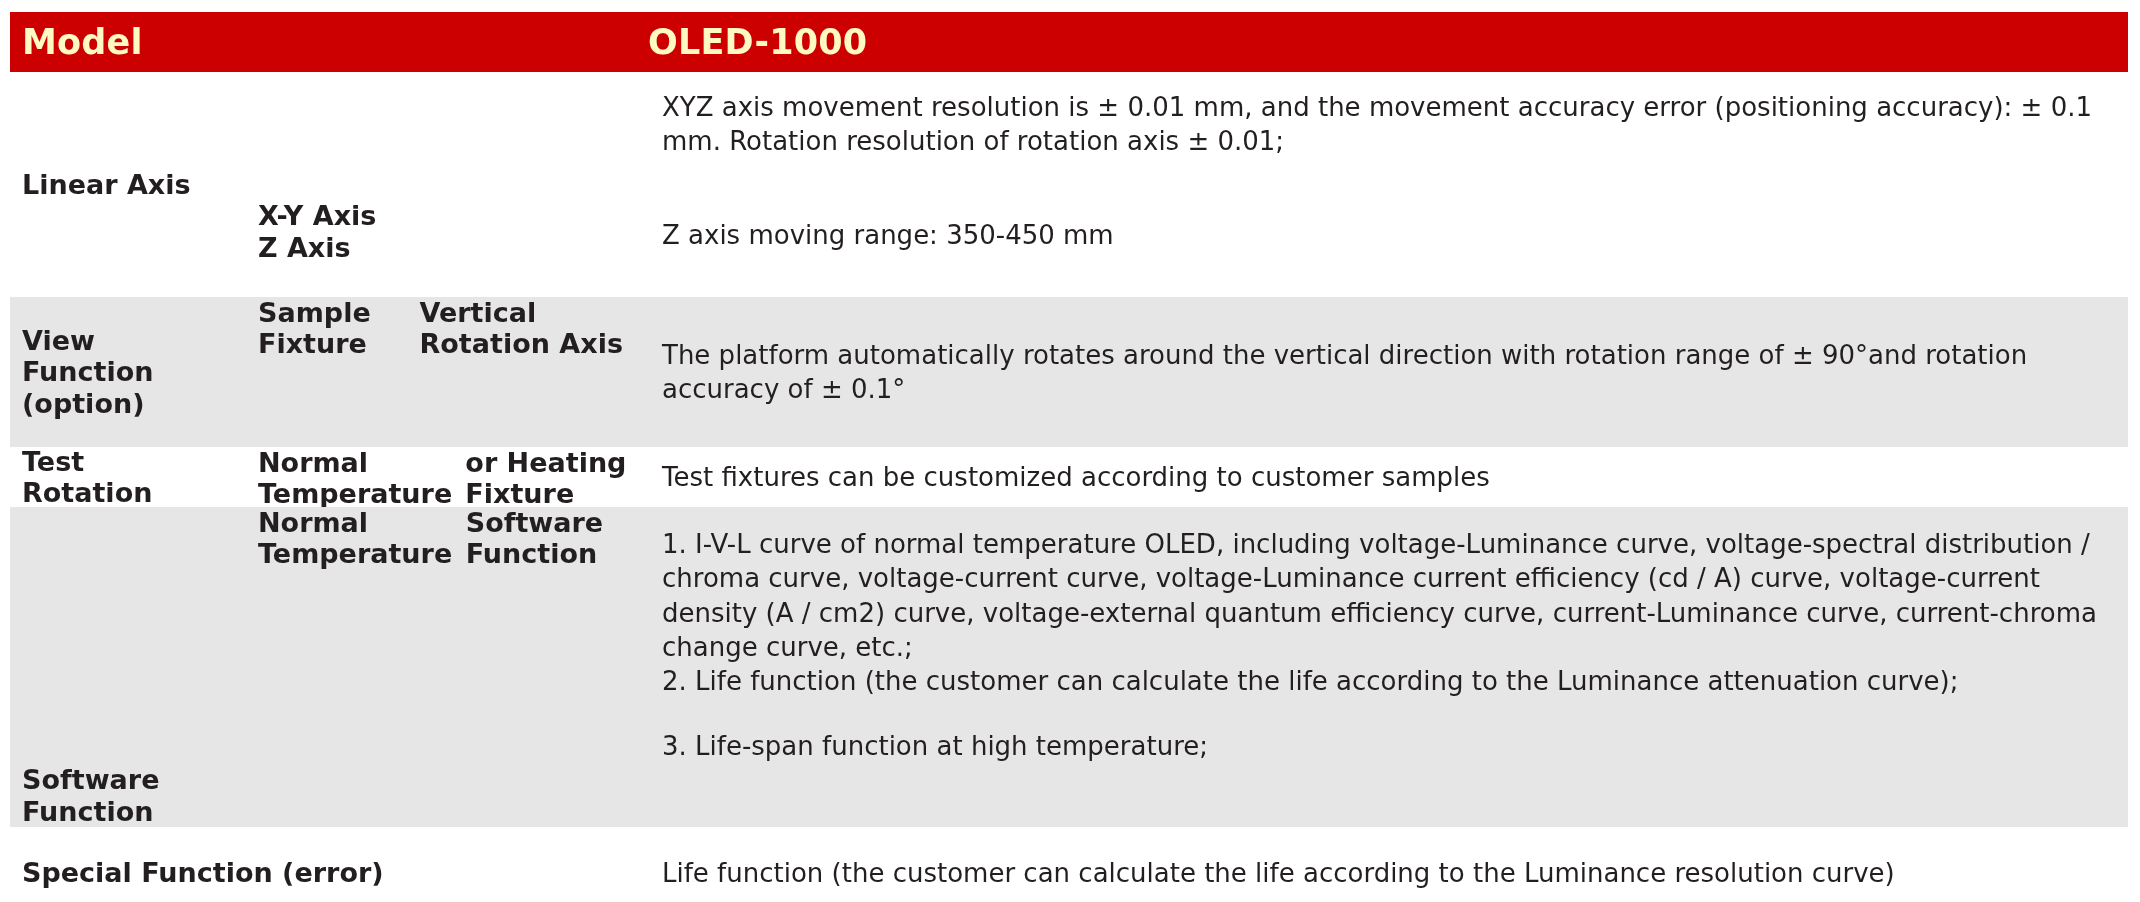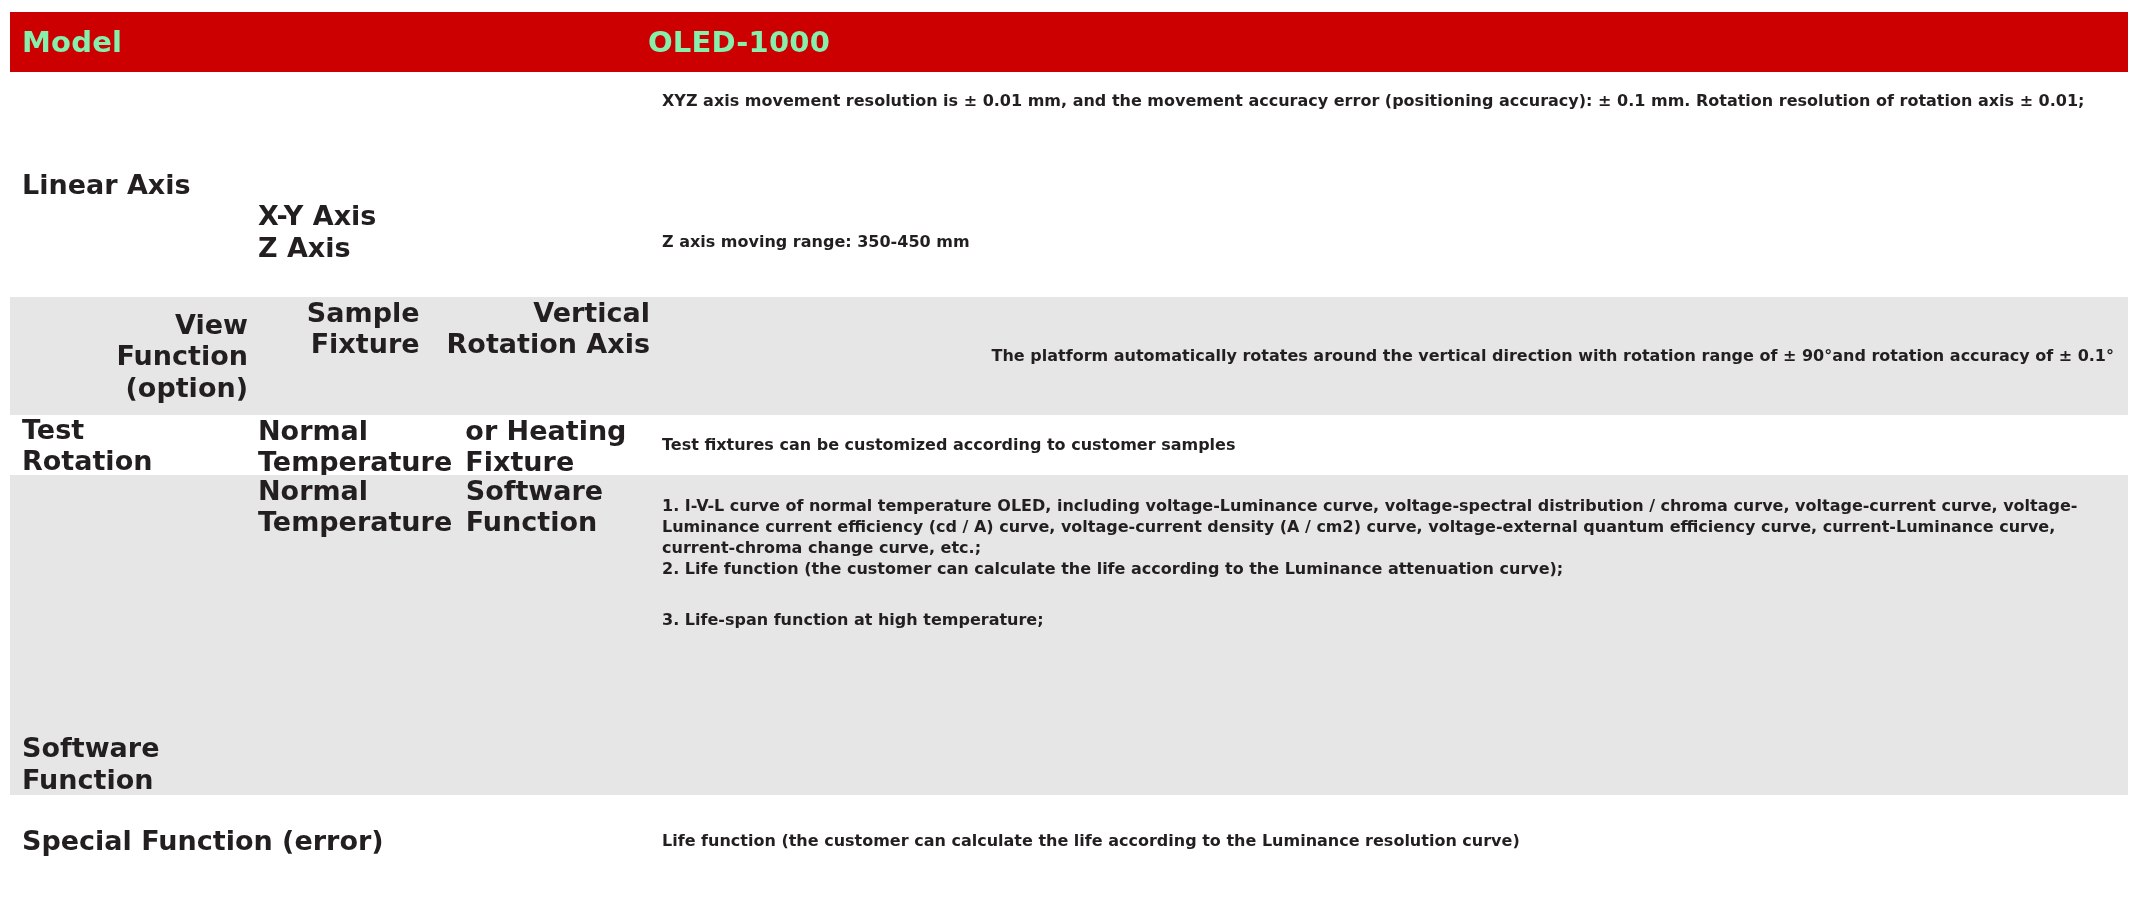"Model" .spec-header .hdr-cell { color: #86efac -> #fef9c3; font-size: 29px -> 35px }
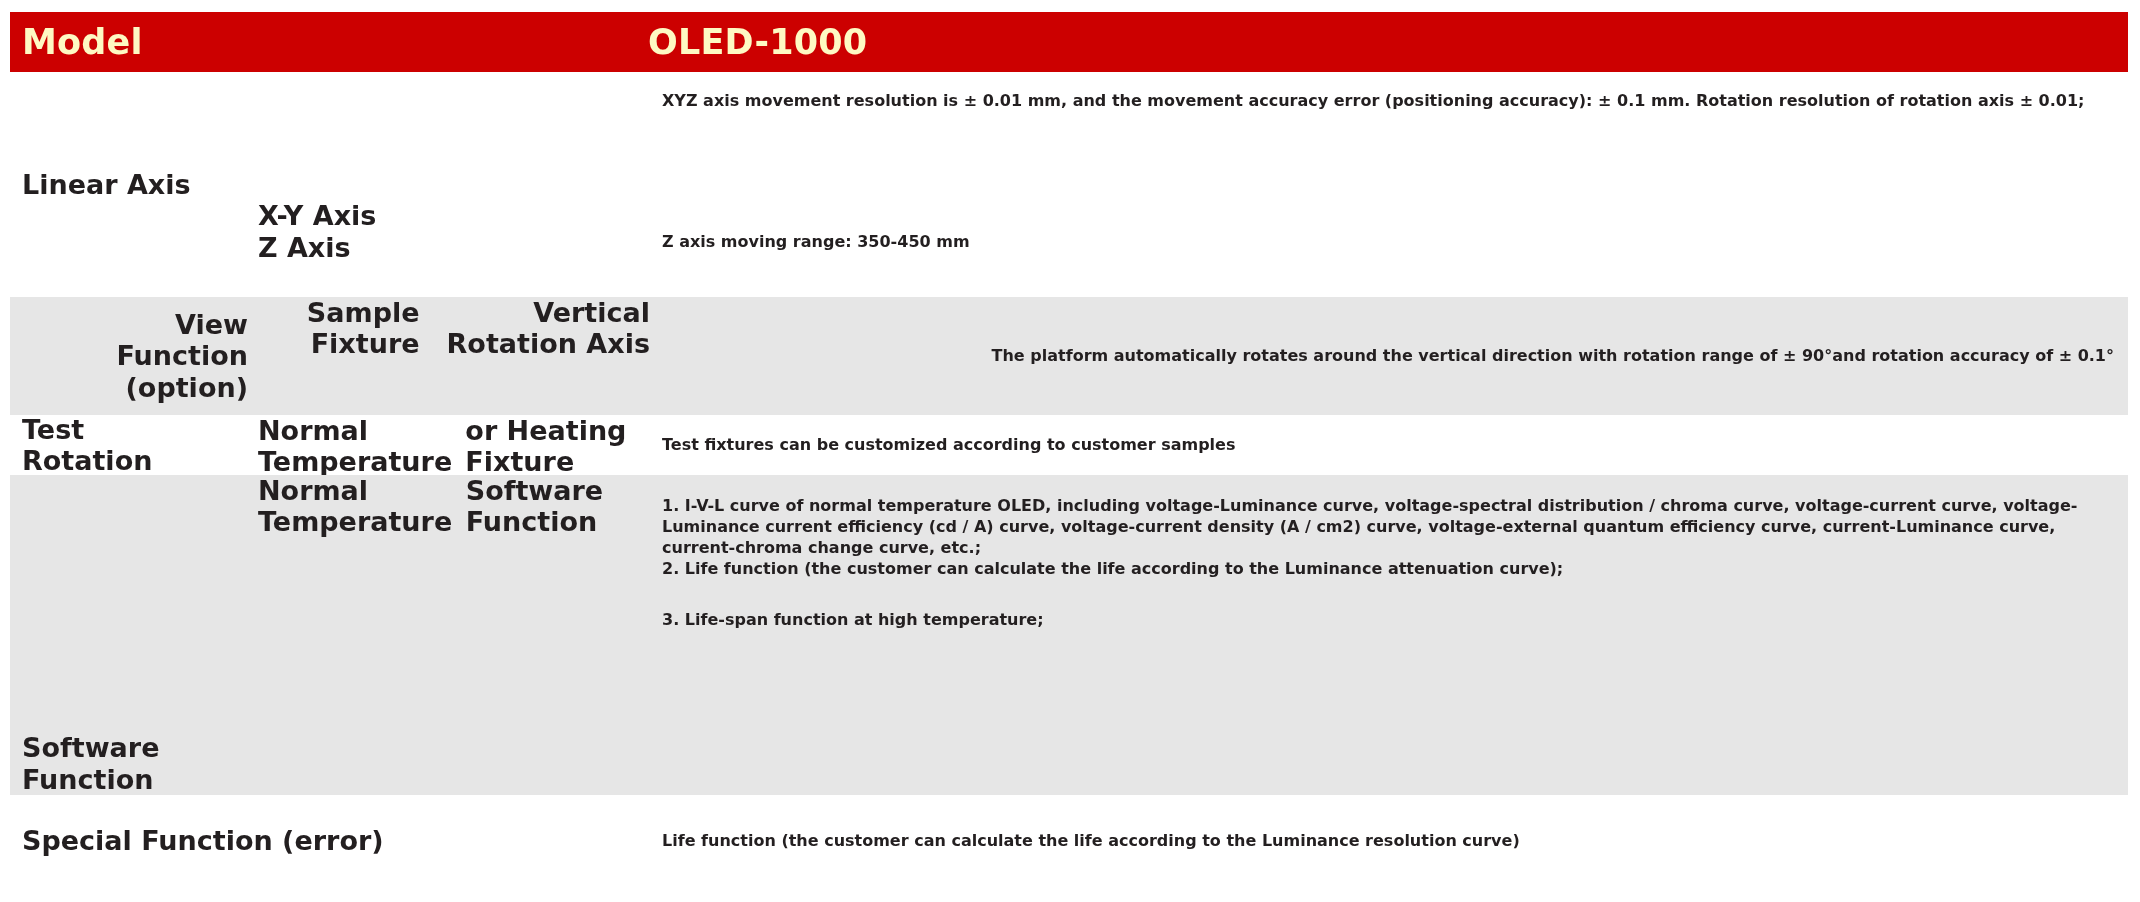"XYZ axis movement resolution is" .desc-text { font-size: 16px -> 26px; font-weight: bold -> normal }
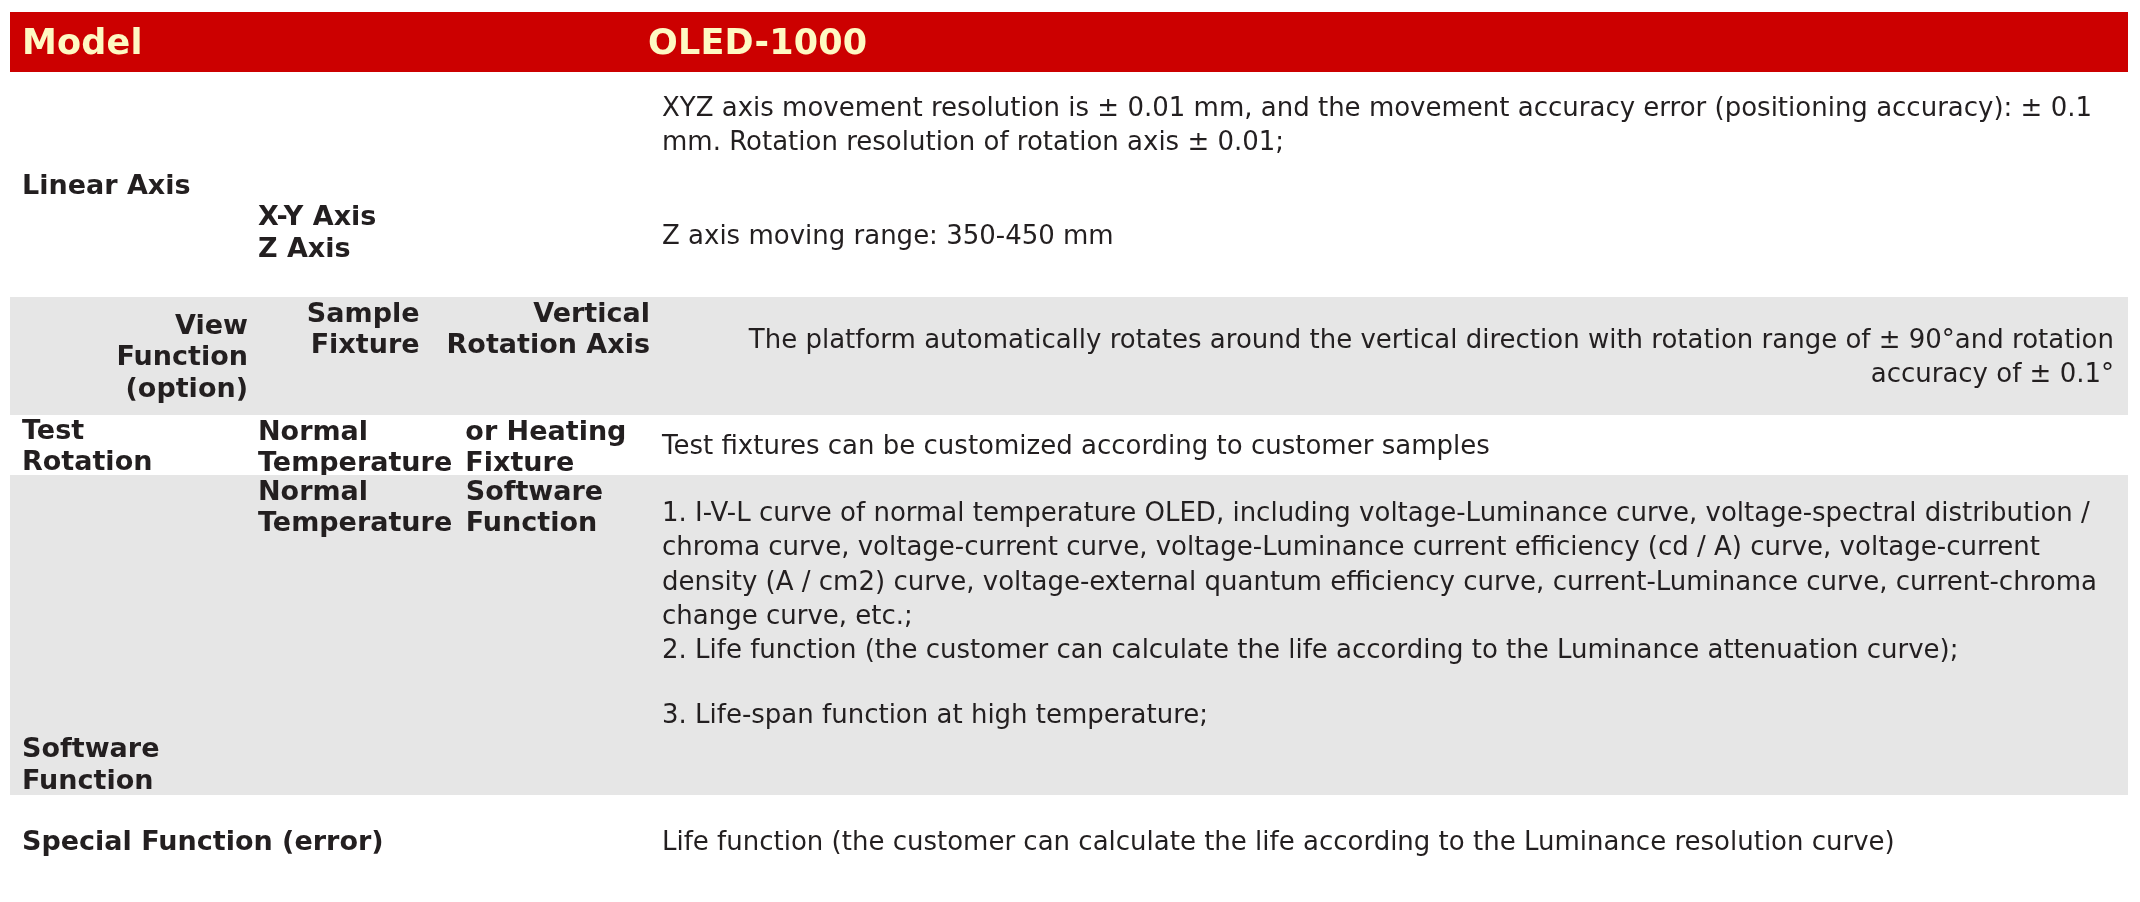"View" .row-view { height: 118px -> 150px; text-align: right -> none }
